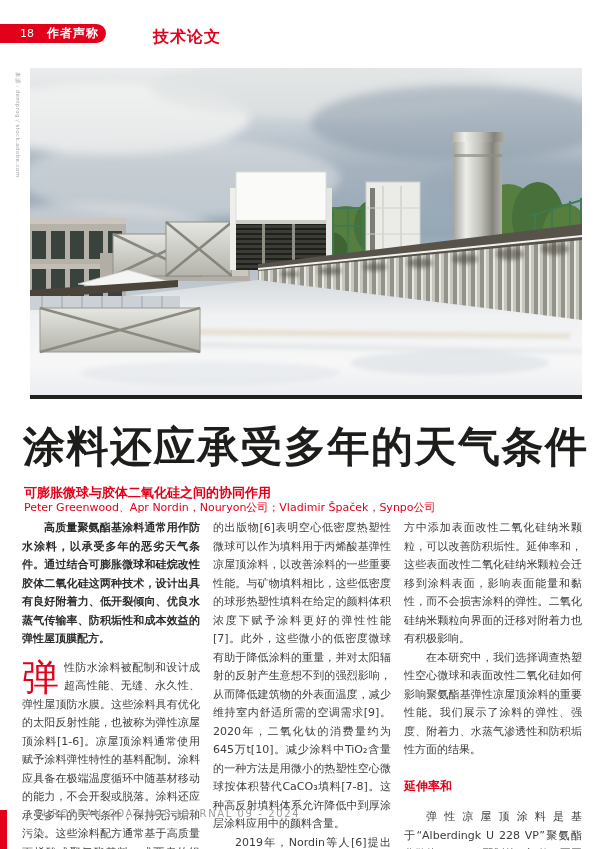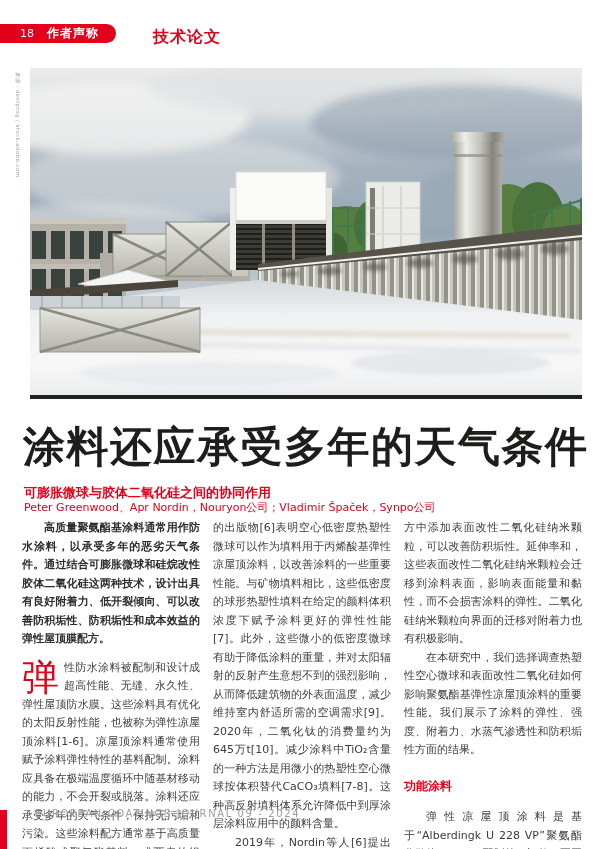"18" .header-pill { width: 116px -> 106px }
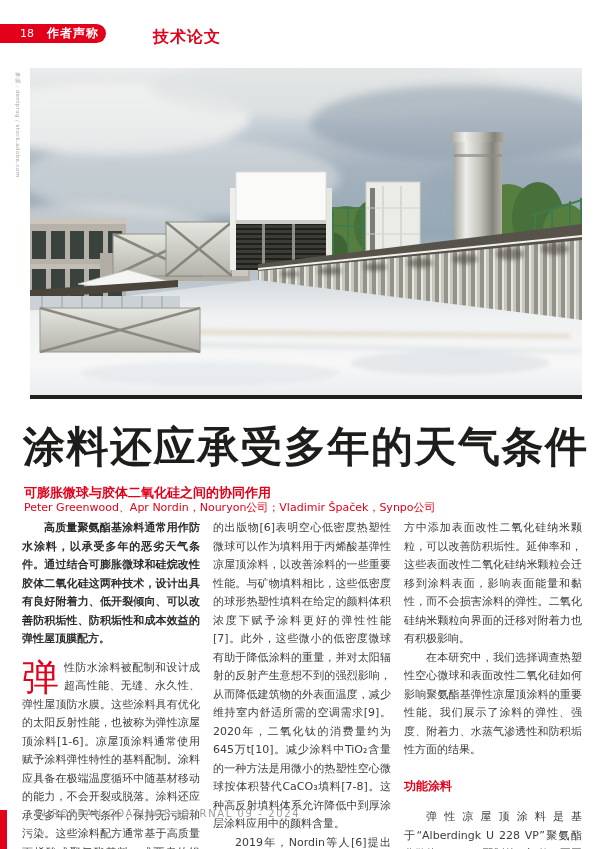"高质量聚氨酯基涂料通常用作防水涂料，以承受多年的恶劣天气条件。通过结合可膨胀微球" p.lead { text: 可以改善防积垢性 -> 优良水蒸气传输率 }
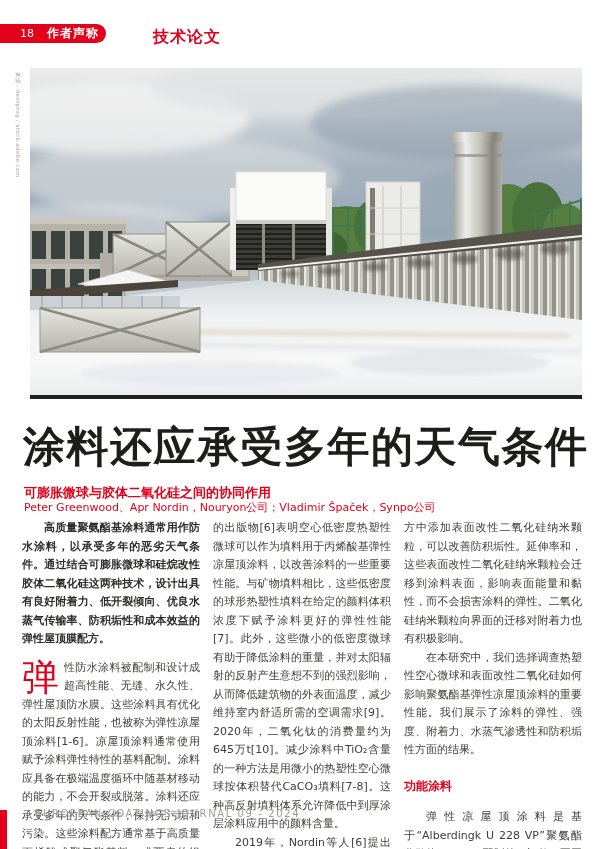"功能涂料" h3.subhead { text: 功能涂料 -> 延伸率和 }
